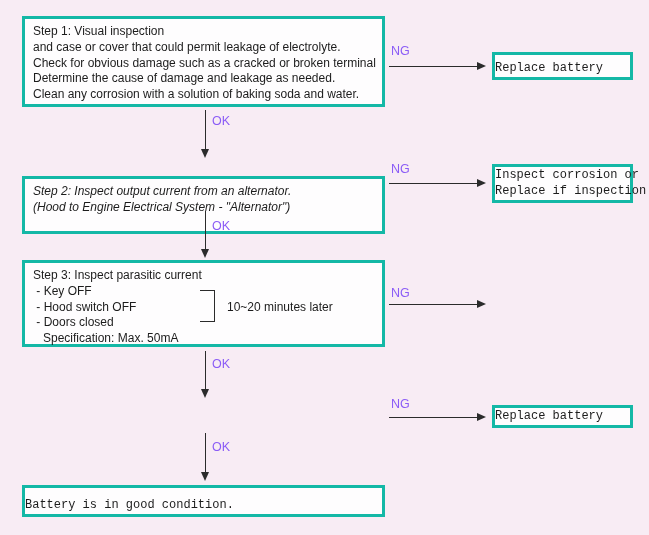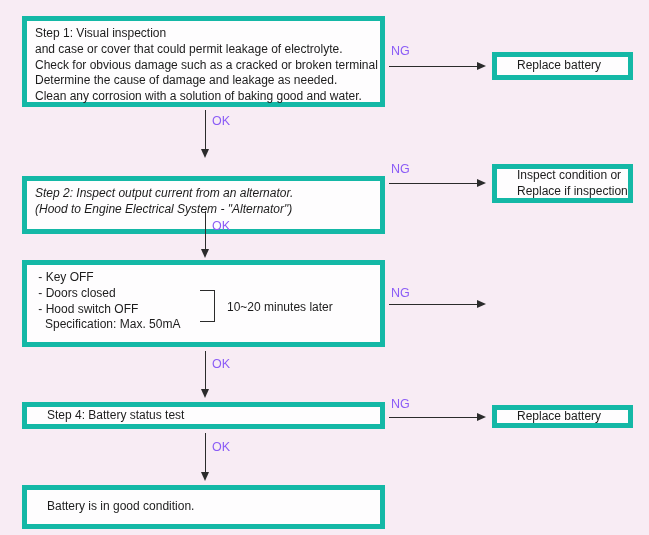"Step 1: Visual inspection" .box { border: 5px solid #14b8a6 -> 3px solid #14b8a6 }
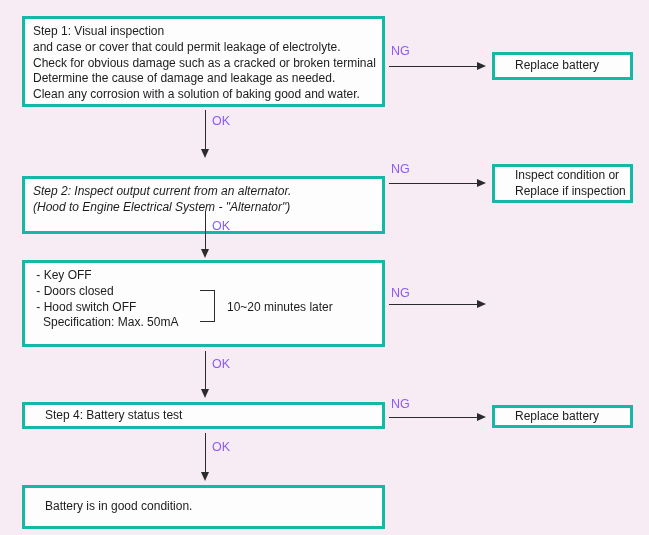"Replace battery" .vcenter { font-family: none -> Liberation Mono, monospace; justify-content: center -> flex-end; padding: 0 6px 0 20px -> 0 6px 0 0 }
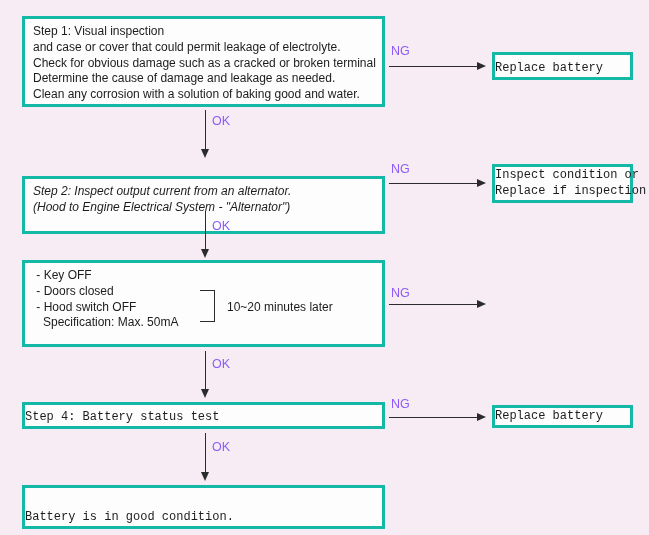"Clean any corrosion with a" div.bline { text: good -> soda }
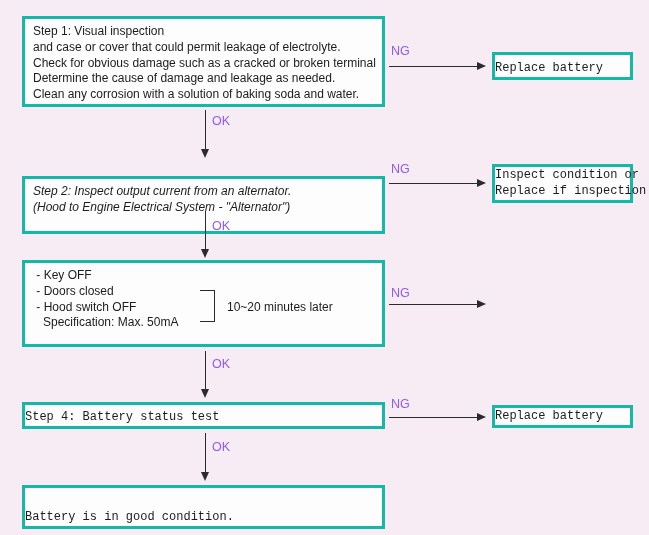"Inspect condition or" div.bline { text: condition -> corrosion }
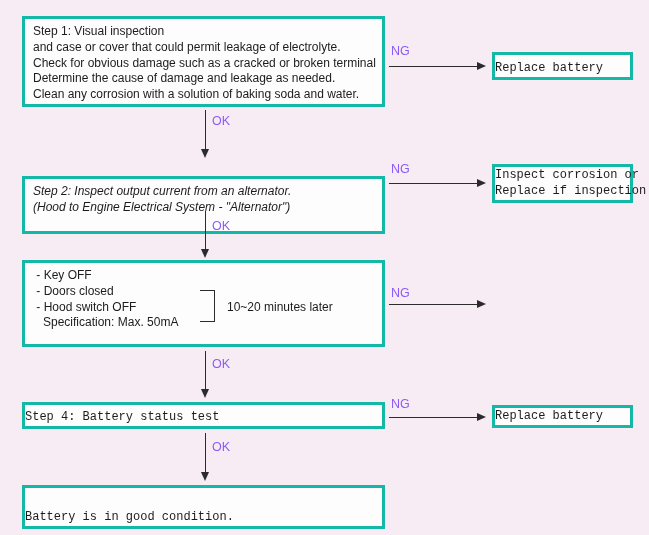"Step 3: Inspect parasitic current" div.bline { html: none -> <div>Step 3: Inspect parasitic current</div> }
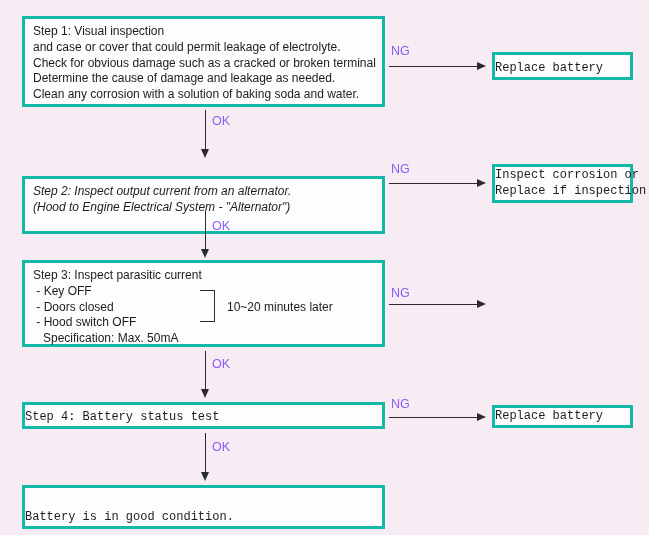"- Doors closed" div.bline { order: before "- Hood switch OFF" -> after "- Hood switch OFF" }
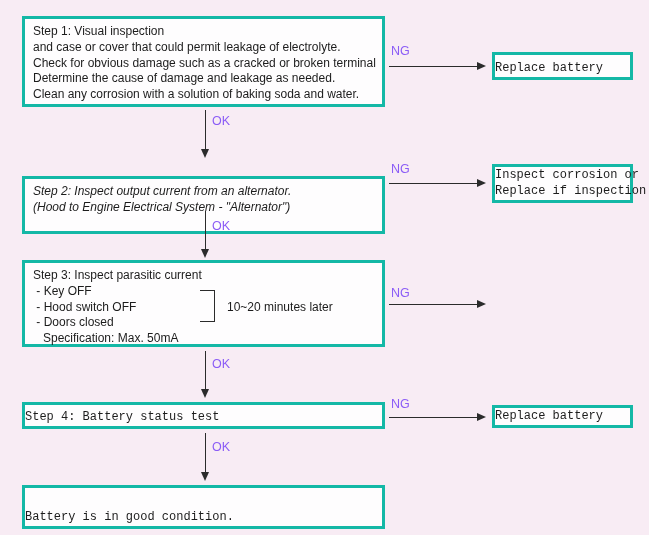"Step 4: Battery status test" div.box { html: <div> <div>Step 4: Battery status test</div> </div> -> none }
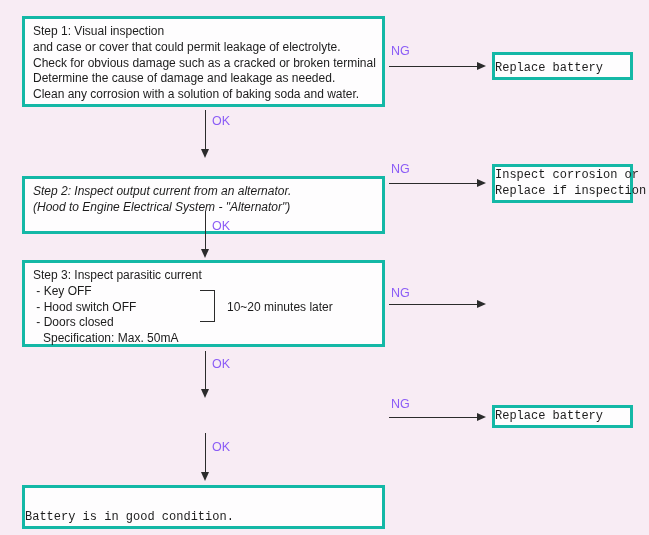"Battery is in good condition." div.box { height: 44px -> 32px }
